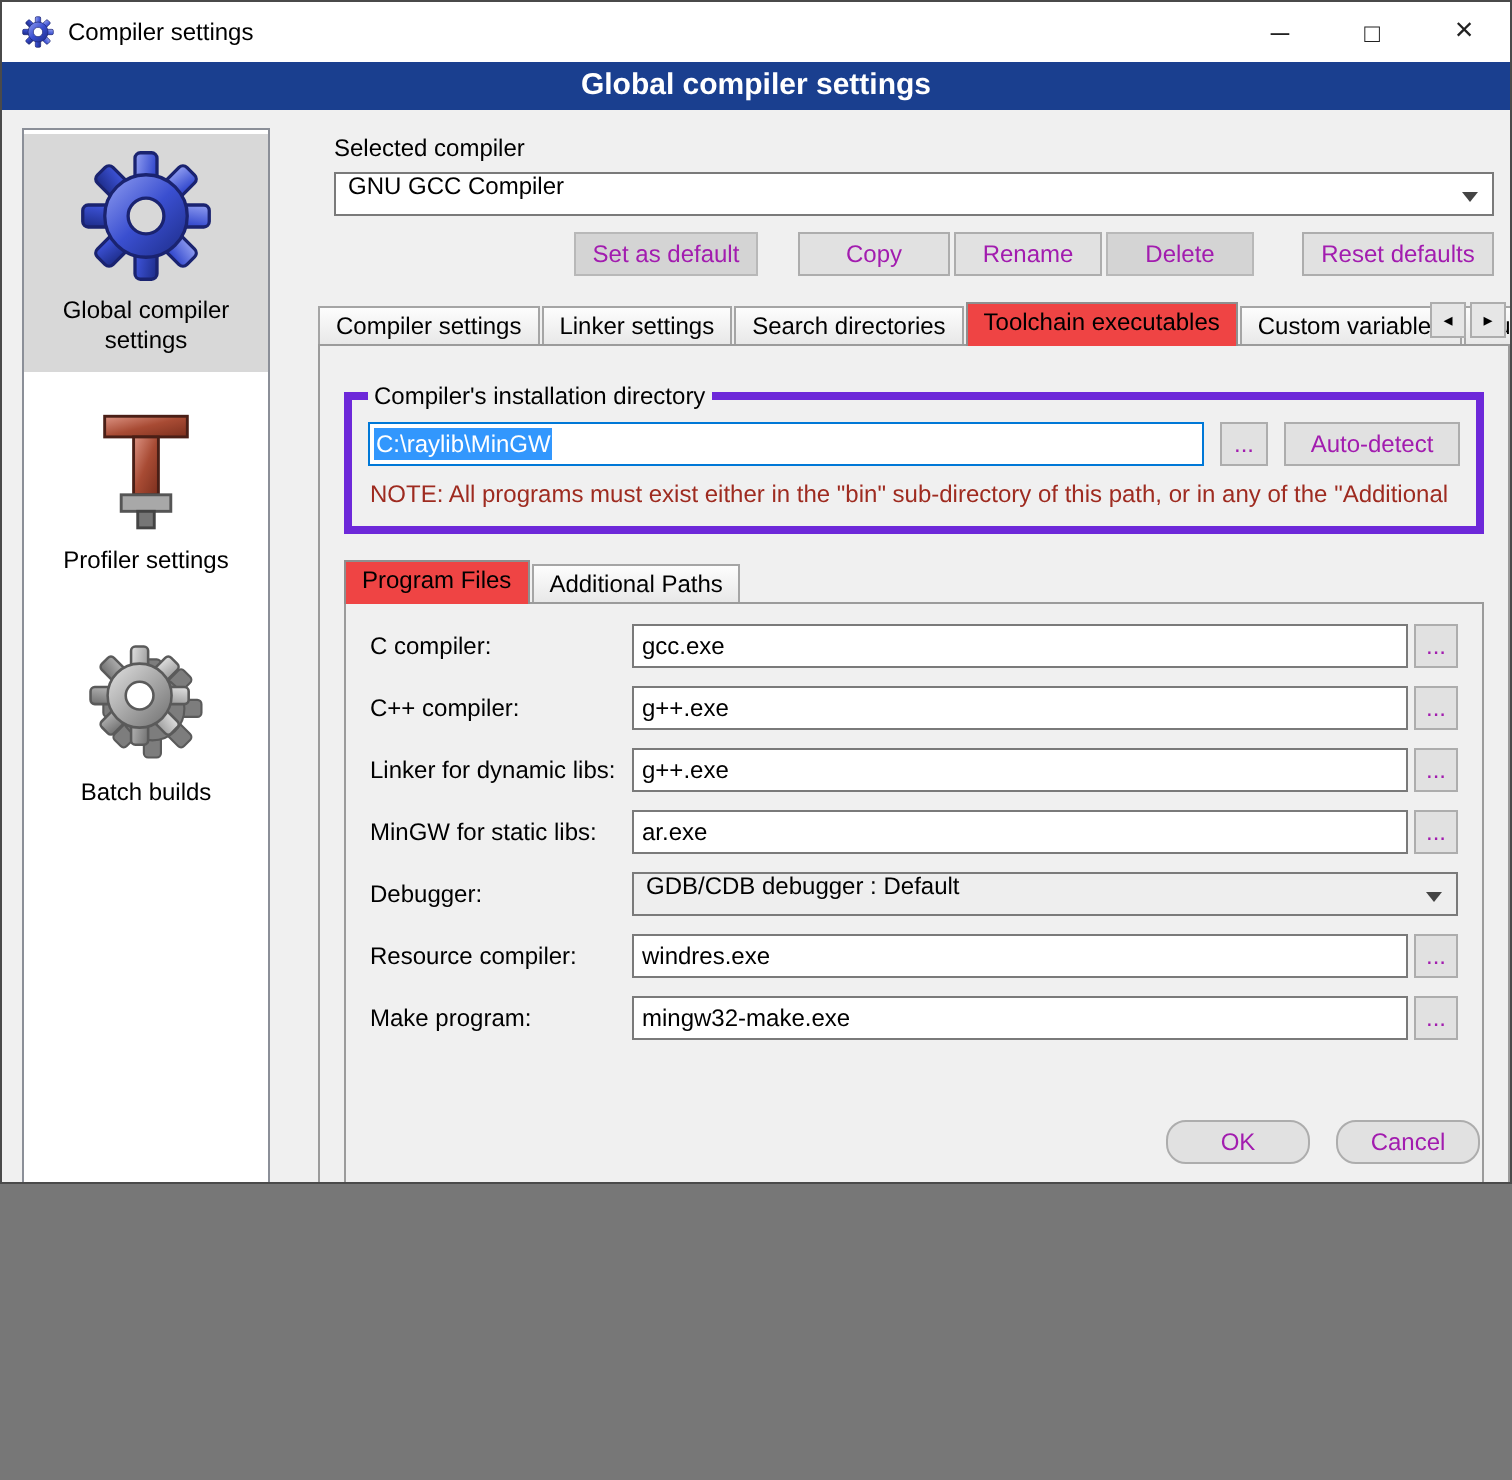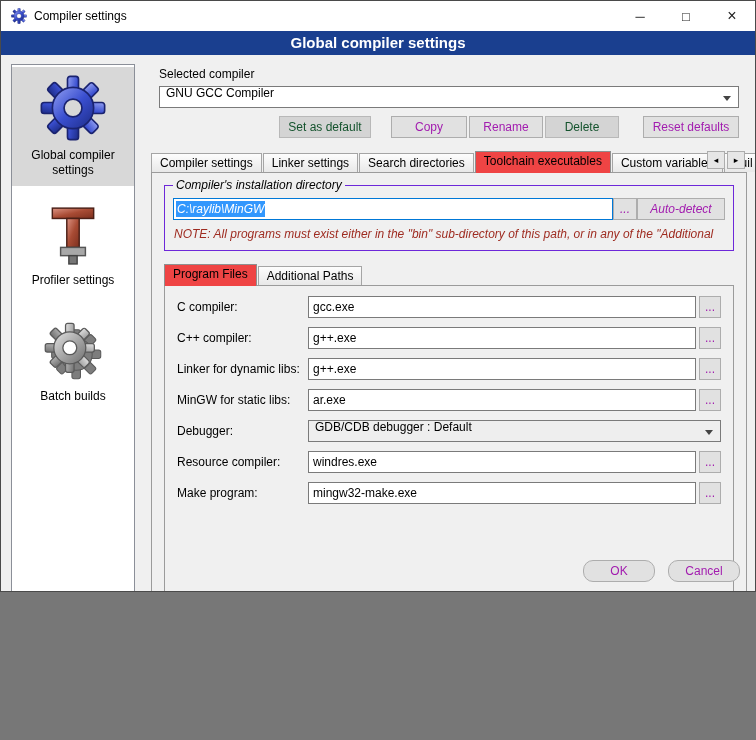"Selected compiler" .main { left: 150px -> 158px }
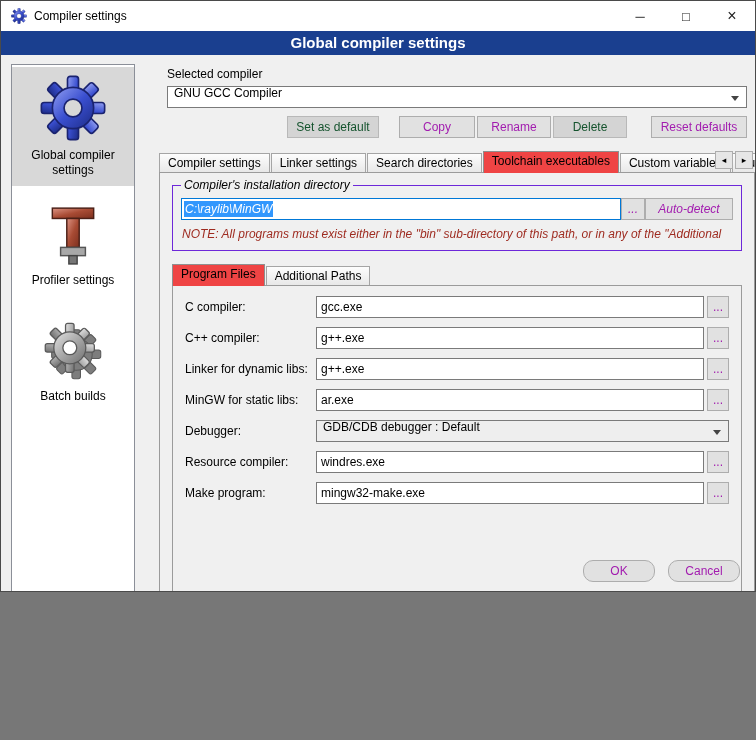"Set as default" .btn.disabled { color: #14532d -> #a21caf }
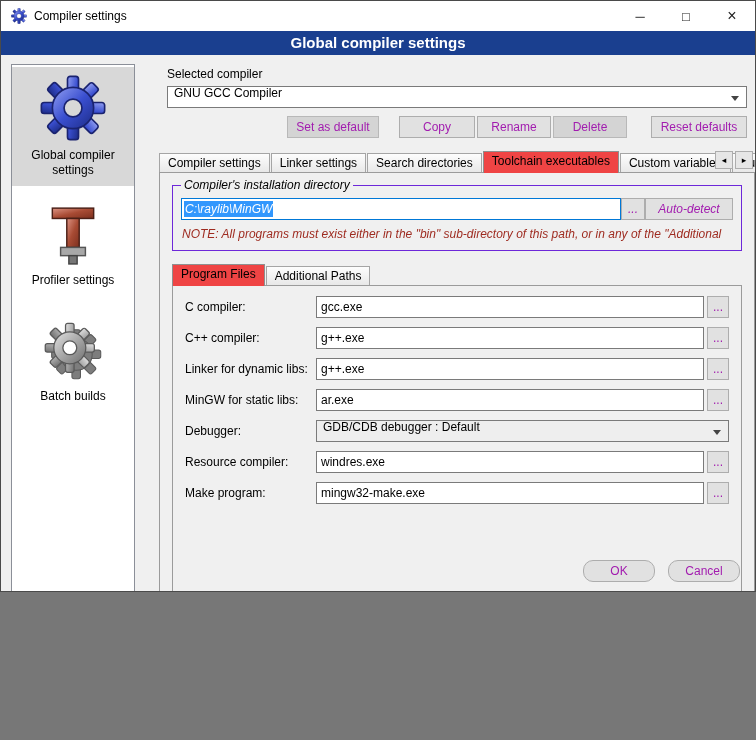"Compiler's installation directory" fieldset.group { border: 1px solid #6d28d9 -> 4px solid #6d28d9; font-style: italic -> none; margin: 5px 12px 0 -> 18px 12px 0 }
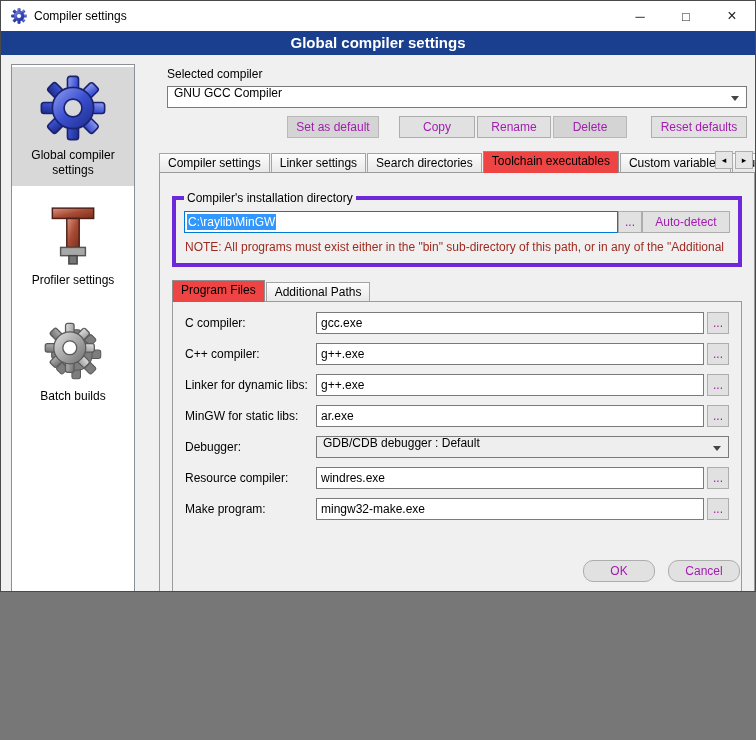"C:\raylib\MinGW" .dir-row { gap: 0 -> 8px }
